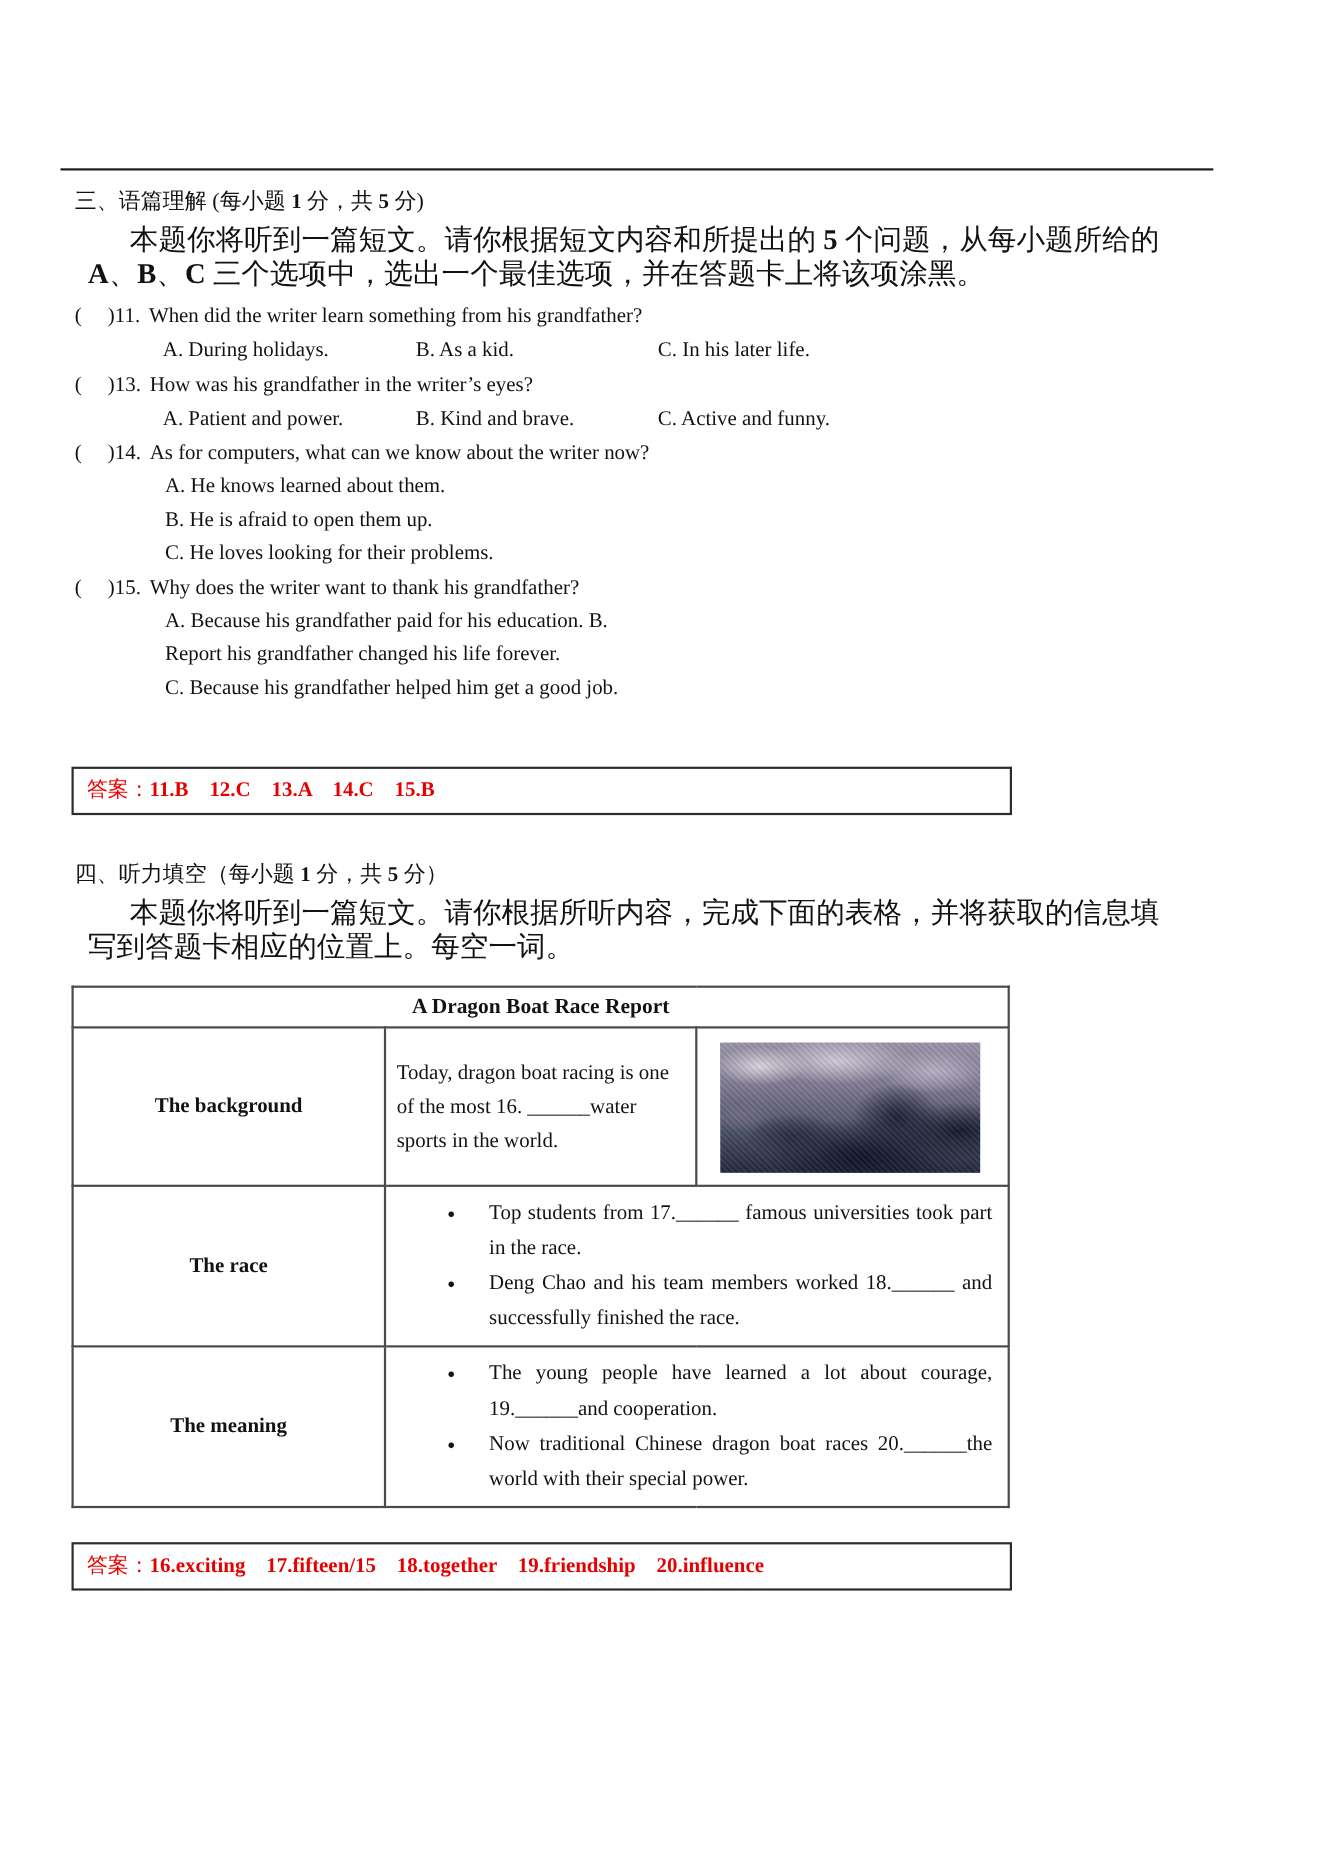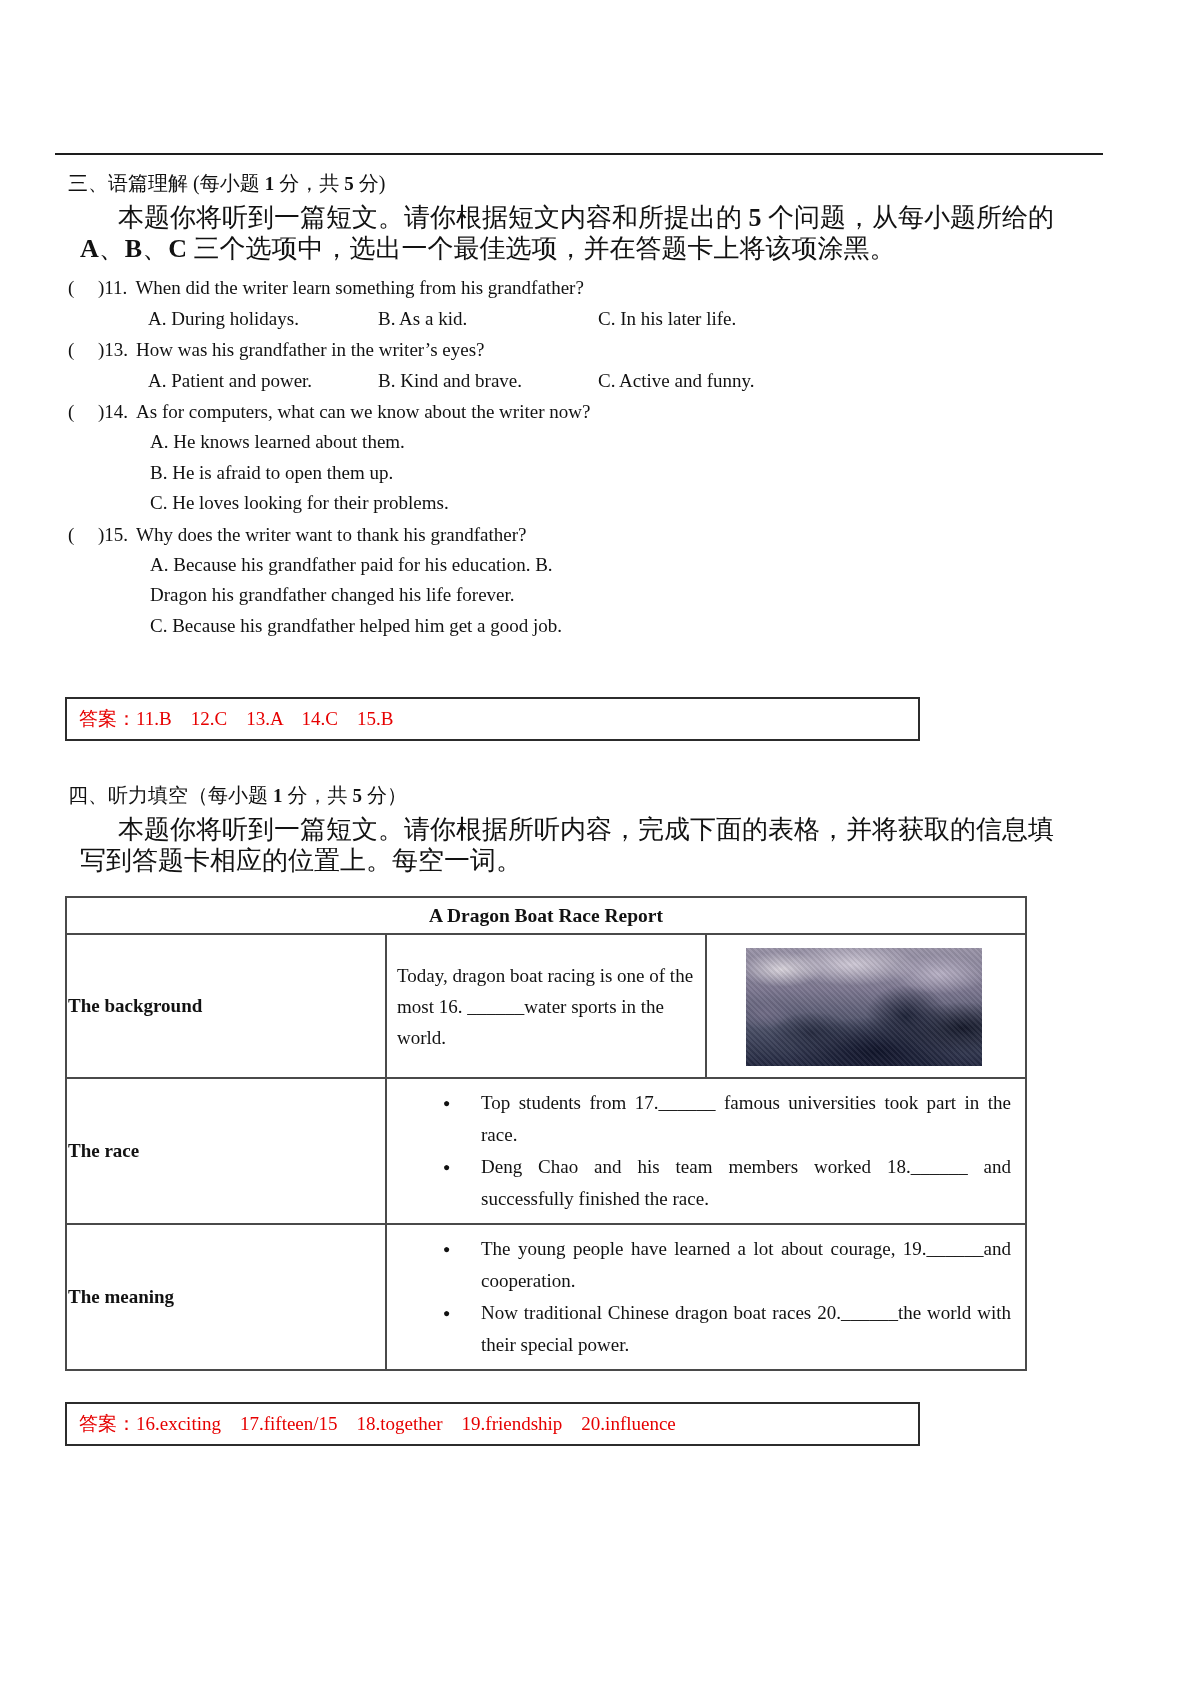"Dragon his grandfather changed his" div { text: Dragon -> Report }
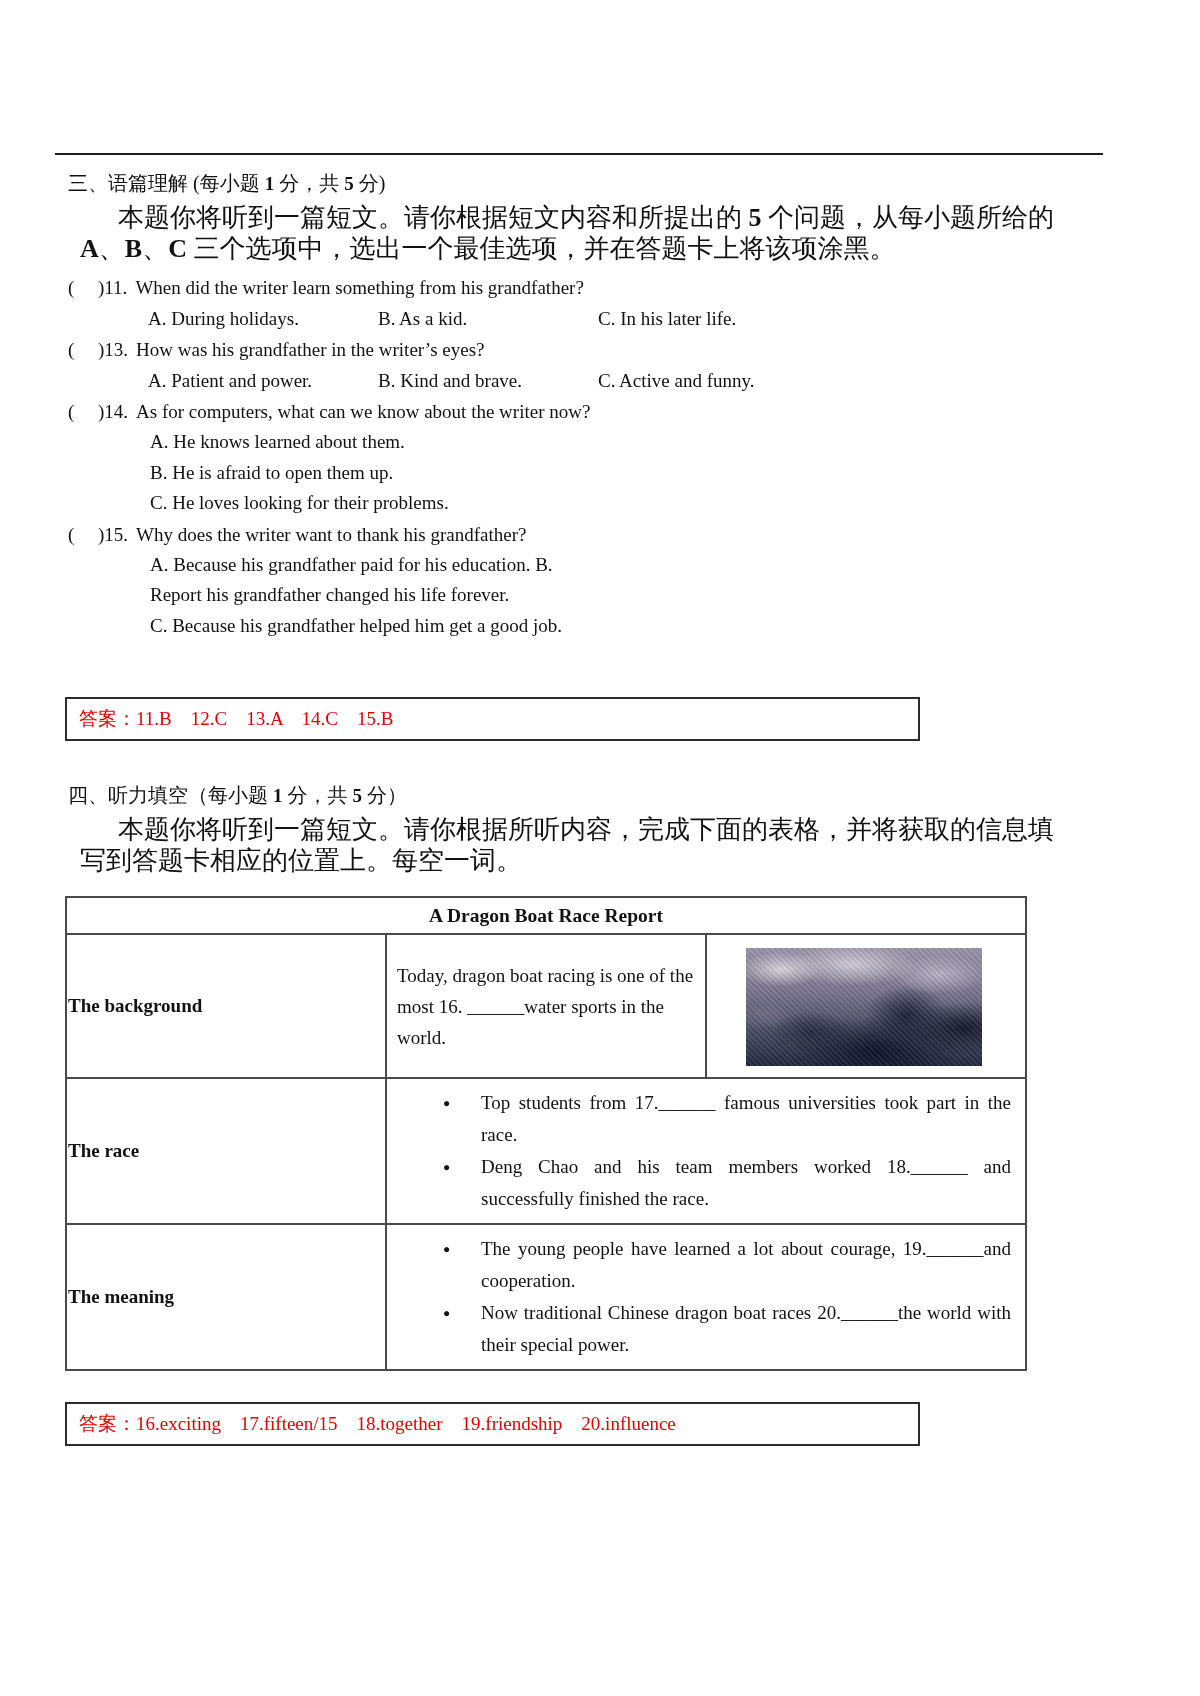"11.B 12.C 13.A 14.C 15.B" .ansbox .ans-text { font-weight: none -> bold }
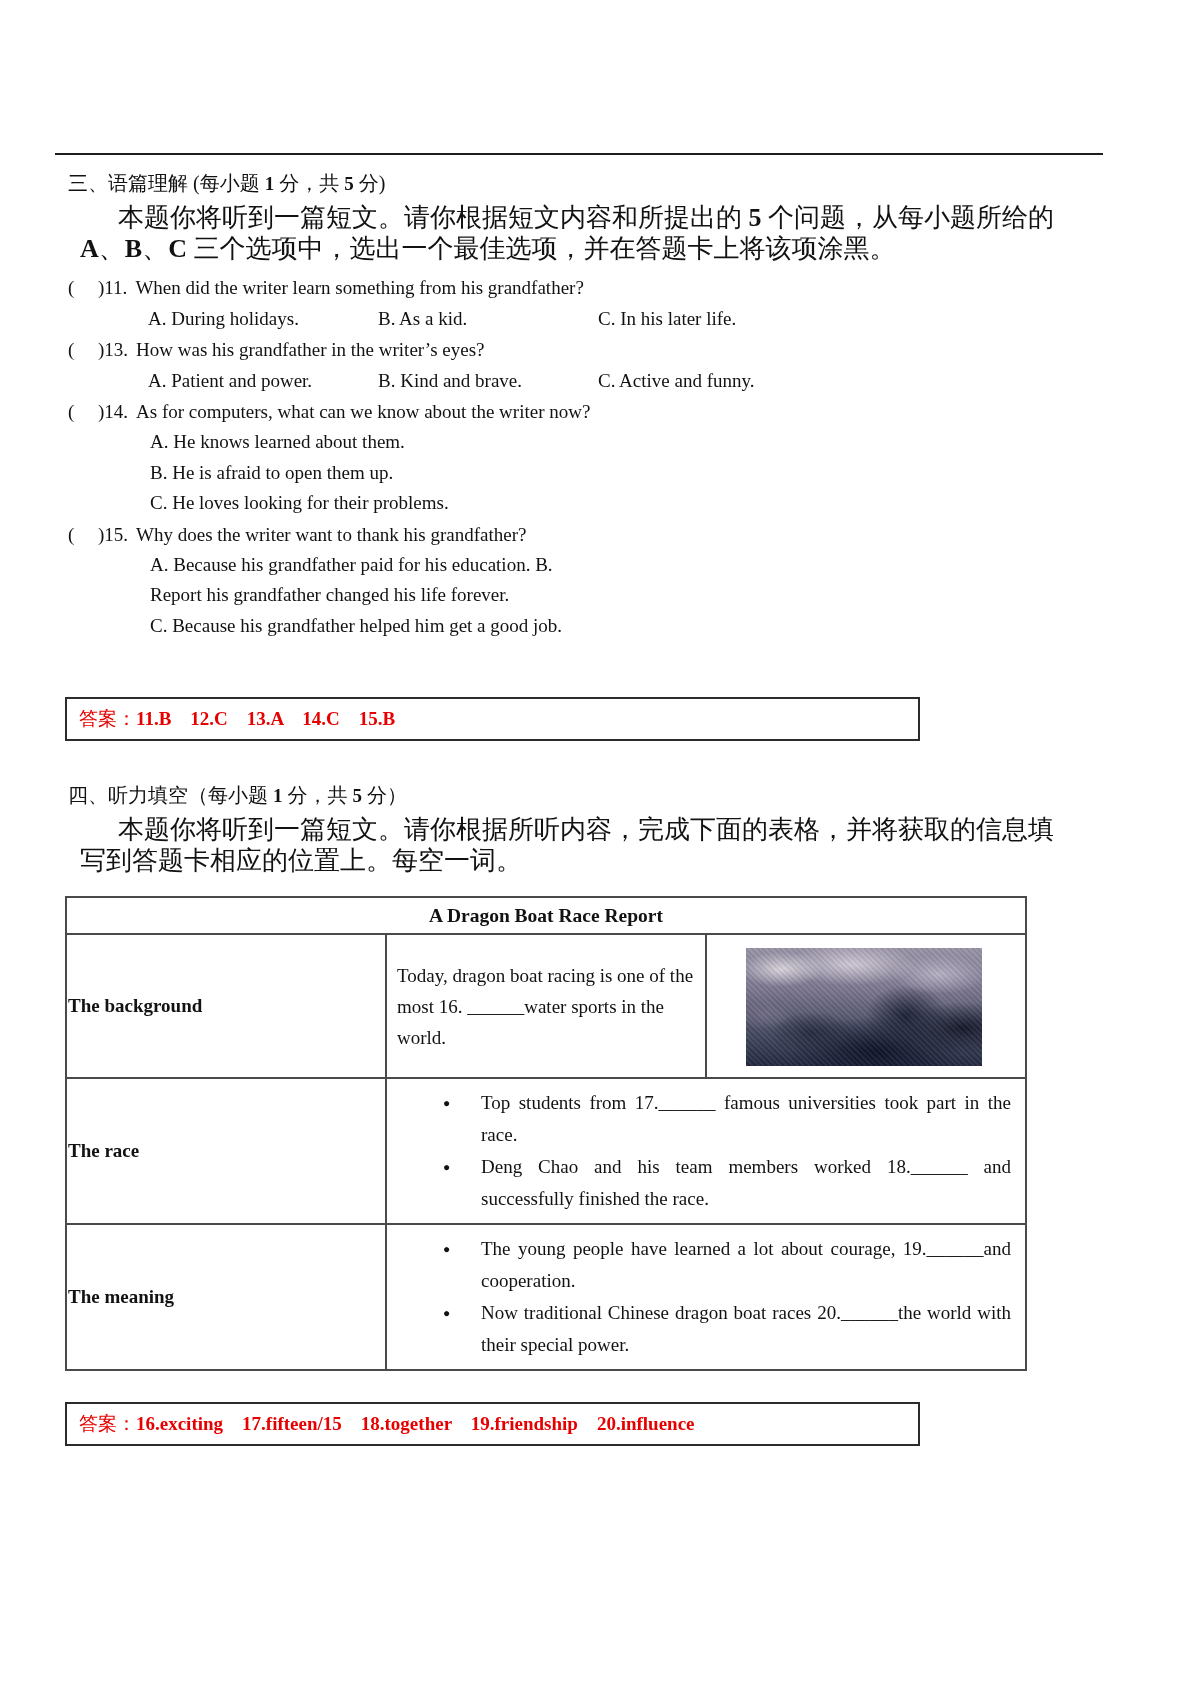"A Dragon Boat Race Report" table.report { width: 962px -> 853px }
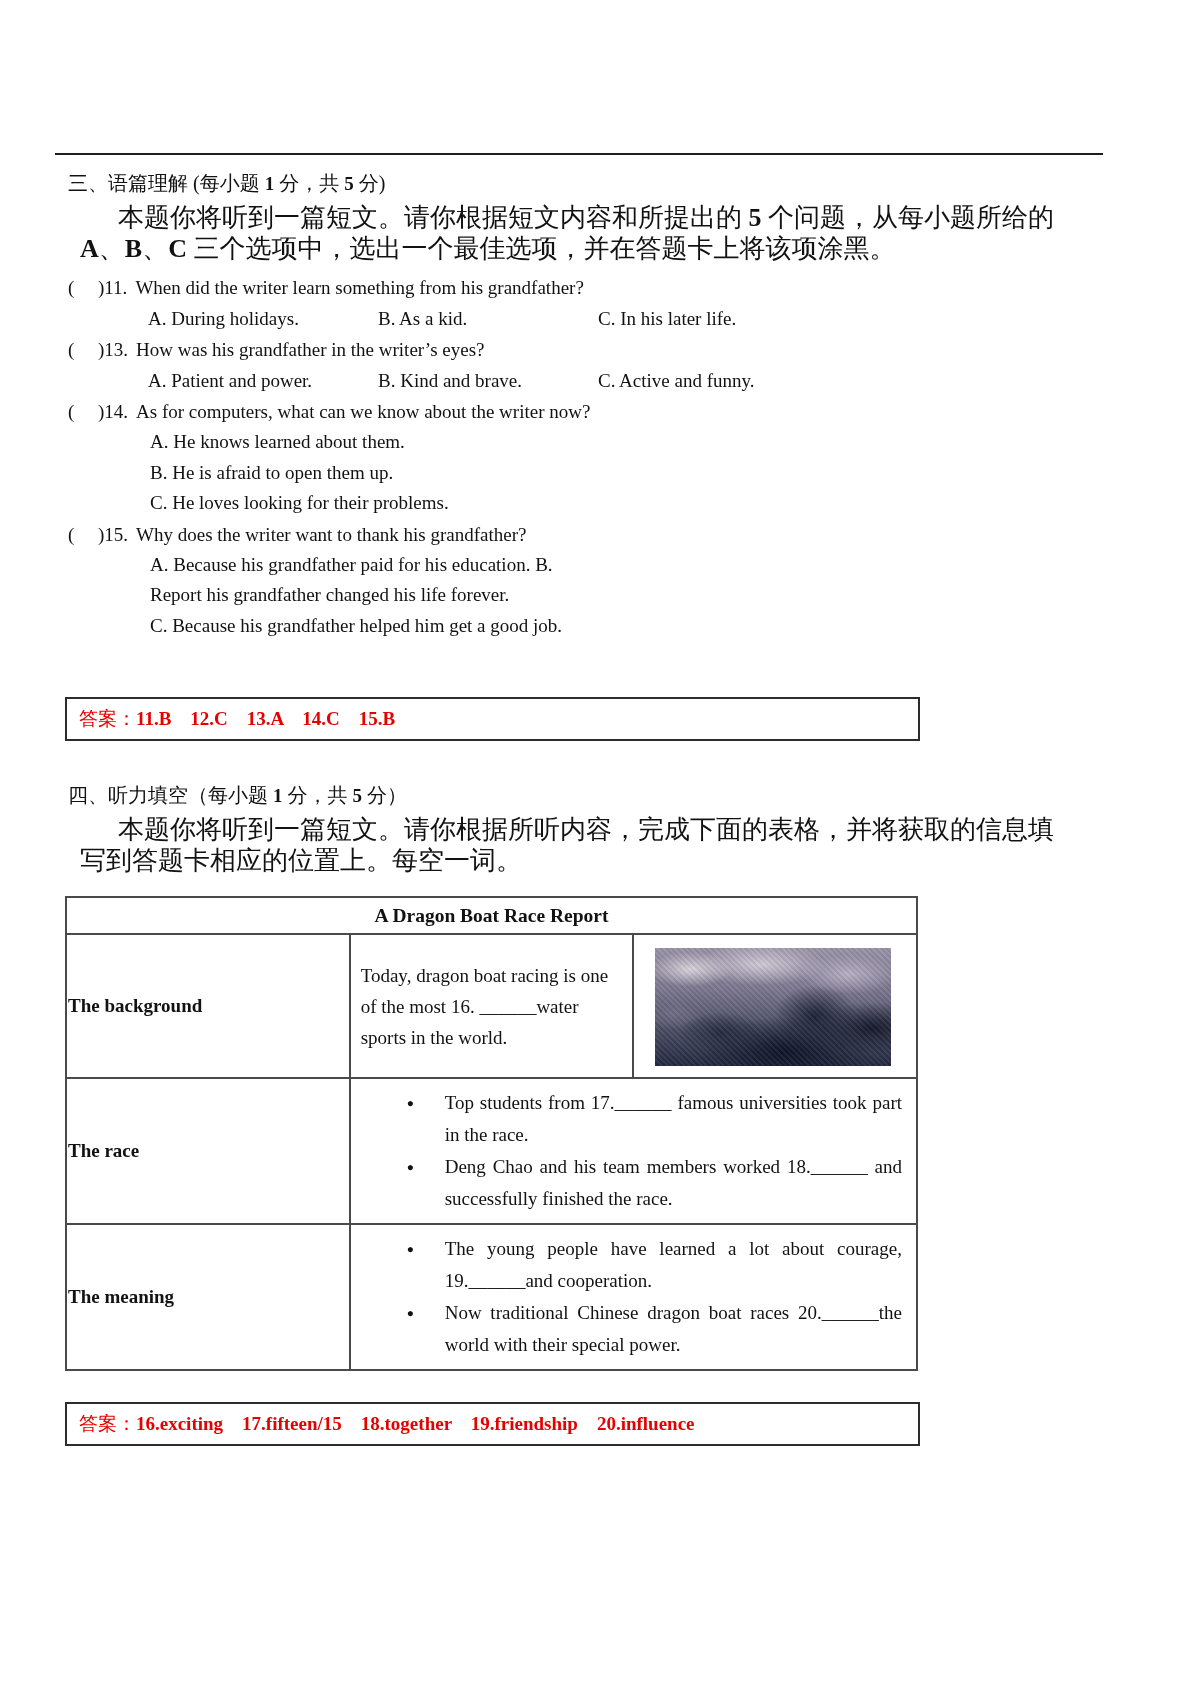"The background" .t-label { text-align: left -> center }
